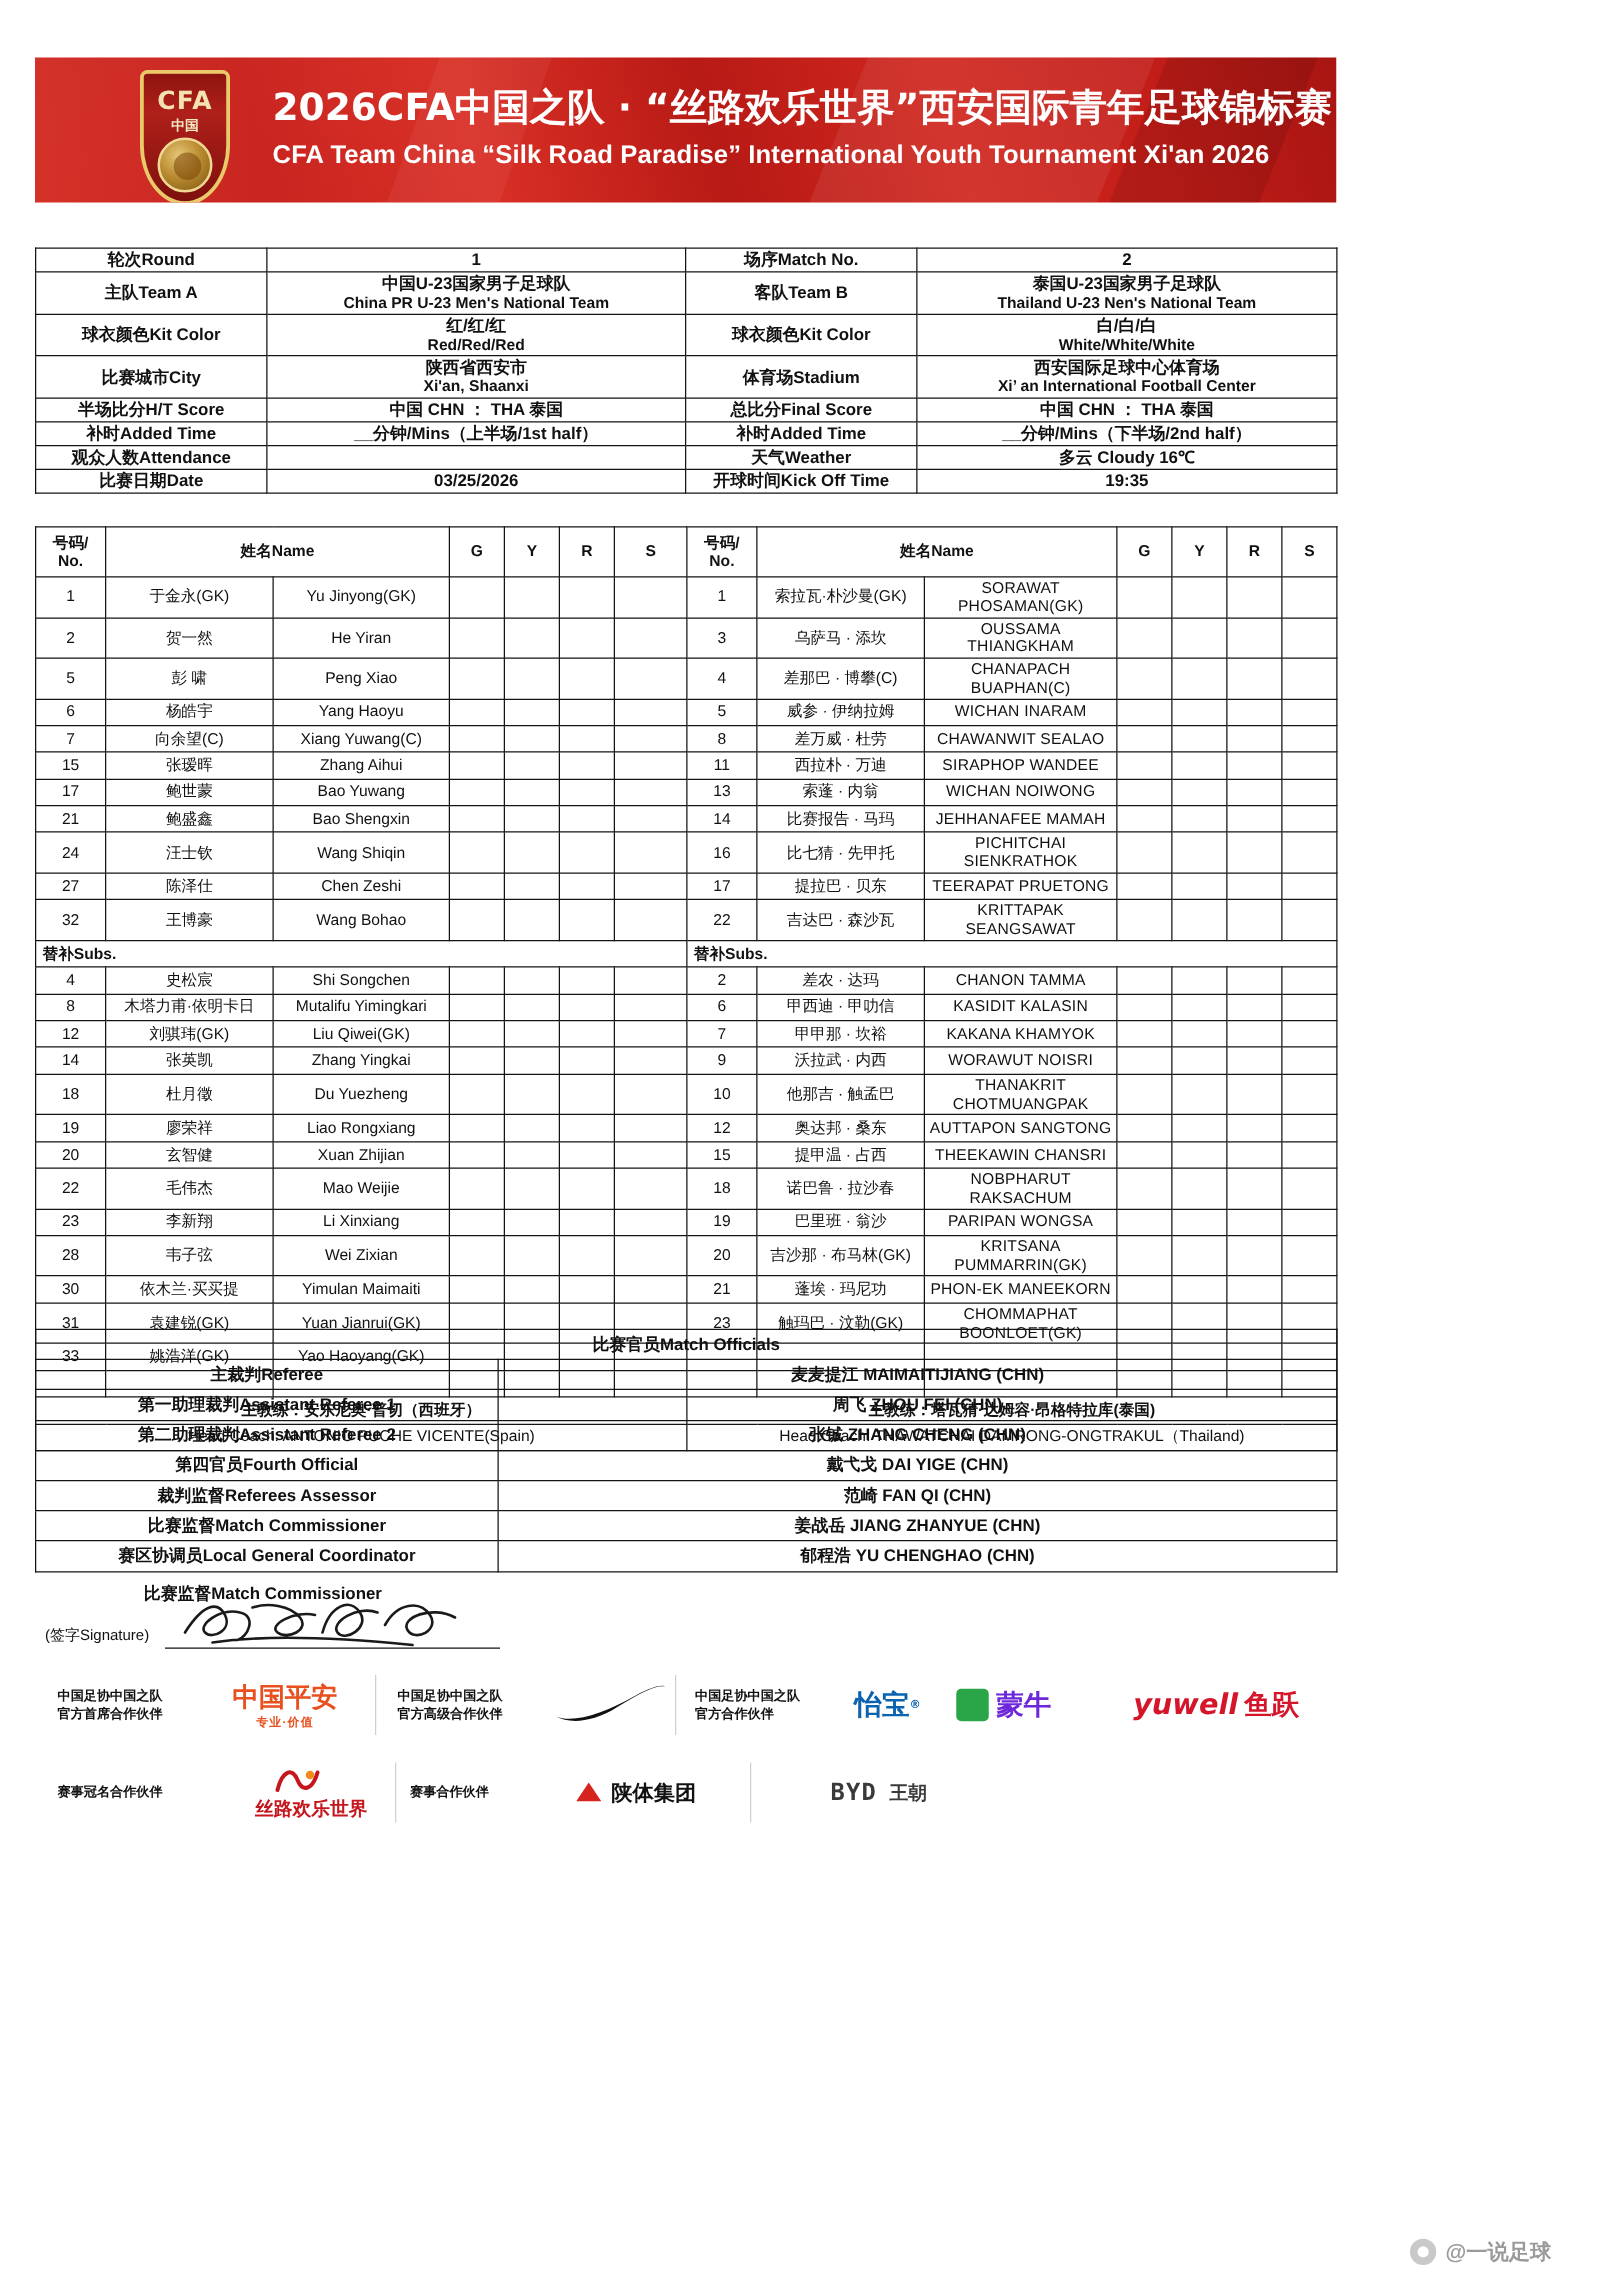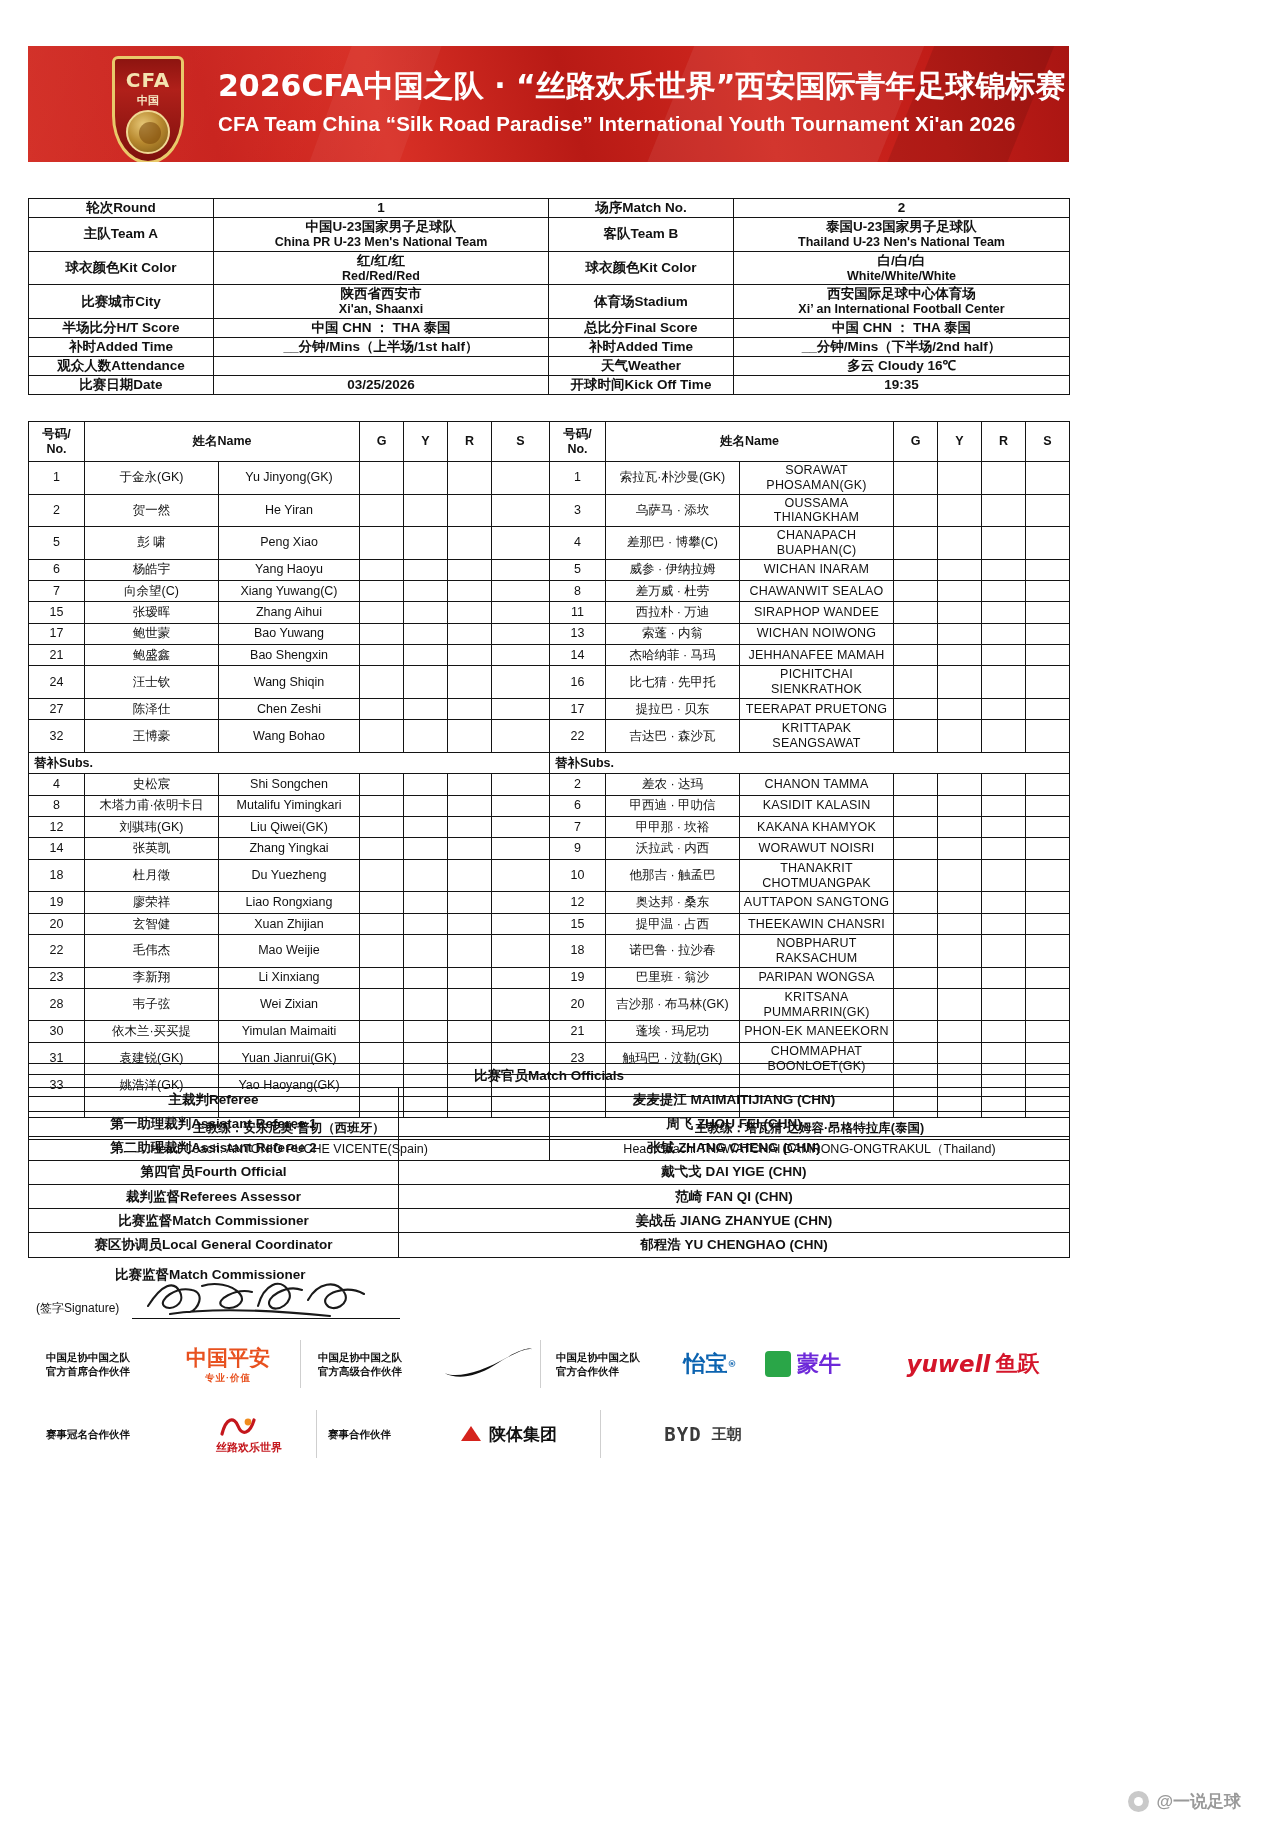"杰哈纳菲 · 马玛" td.name-zh { text: 杰哈纳菲 -> 比赛报告 }
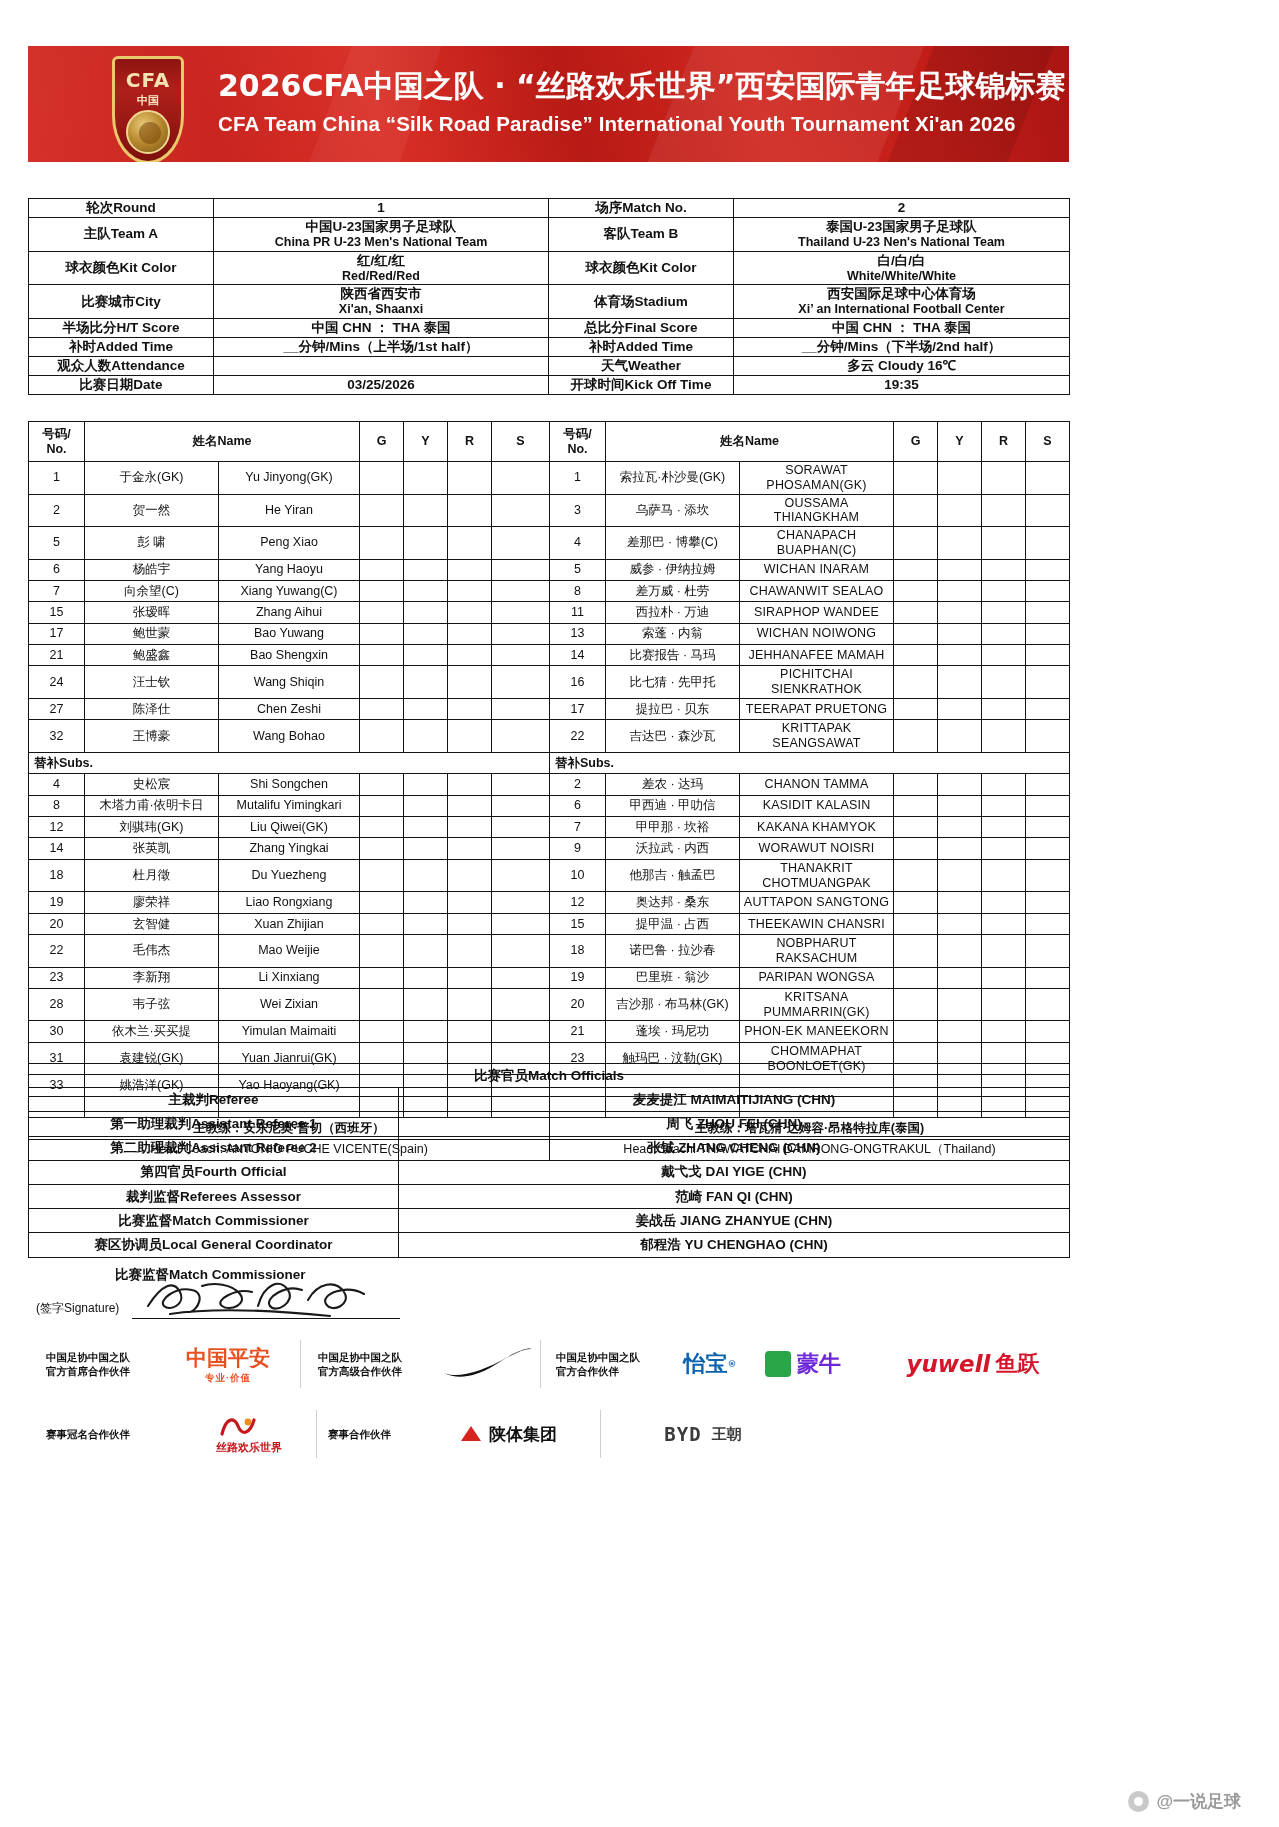"丝路欢乐世界" .silk { font-size: 11px -> 15px }
